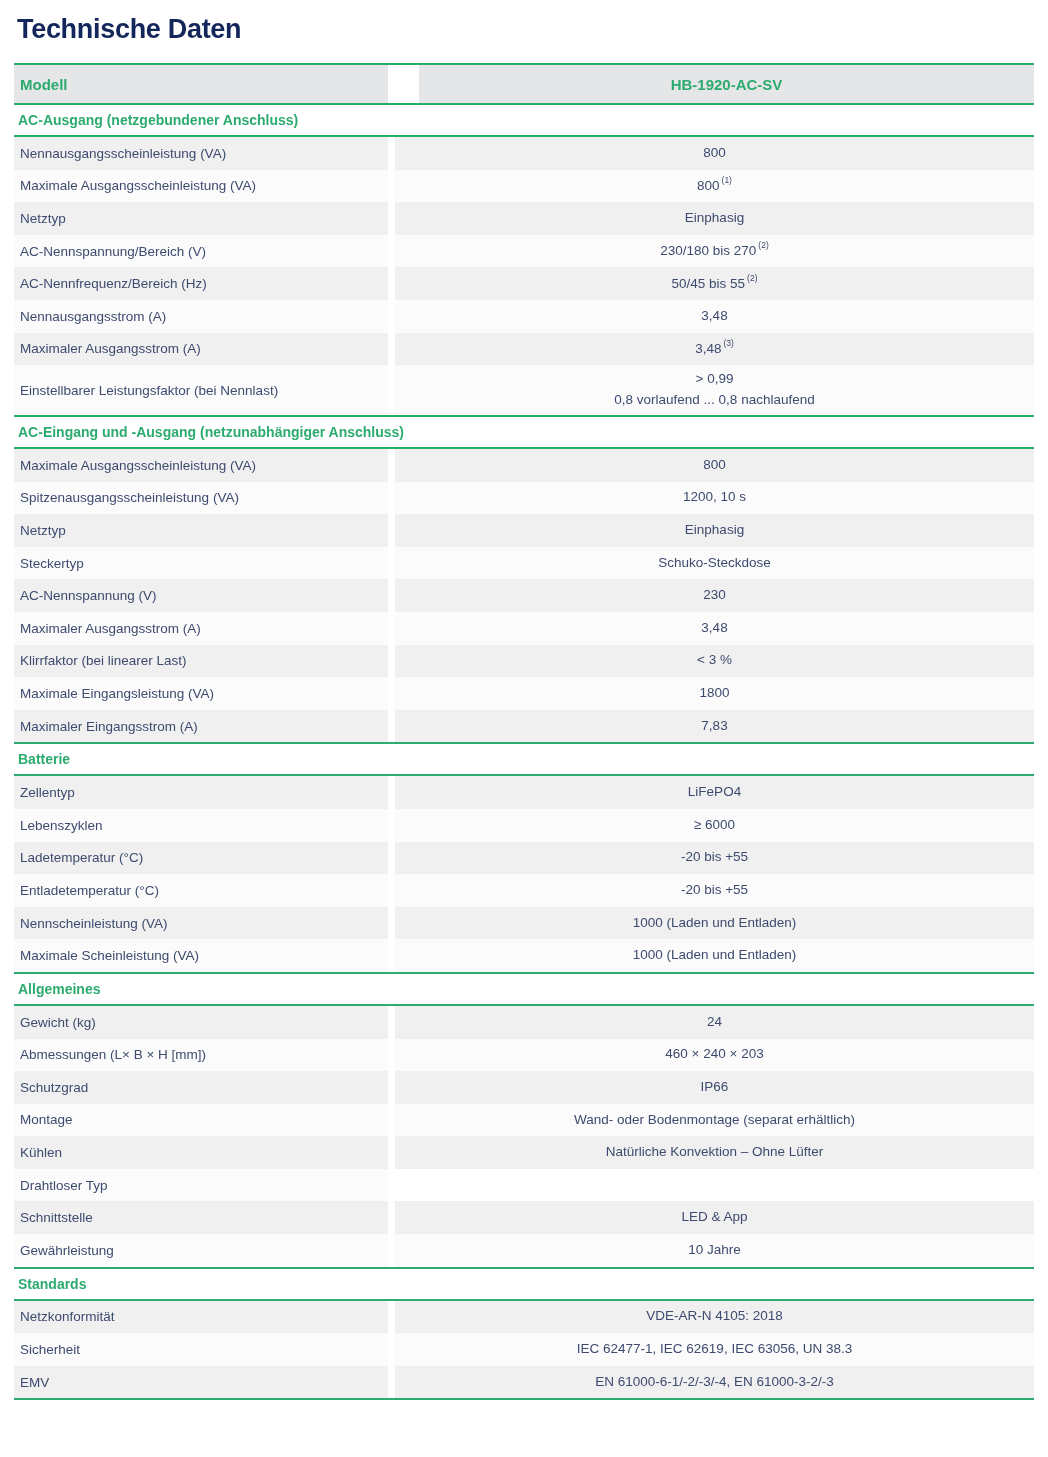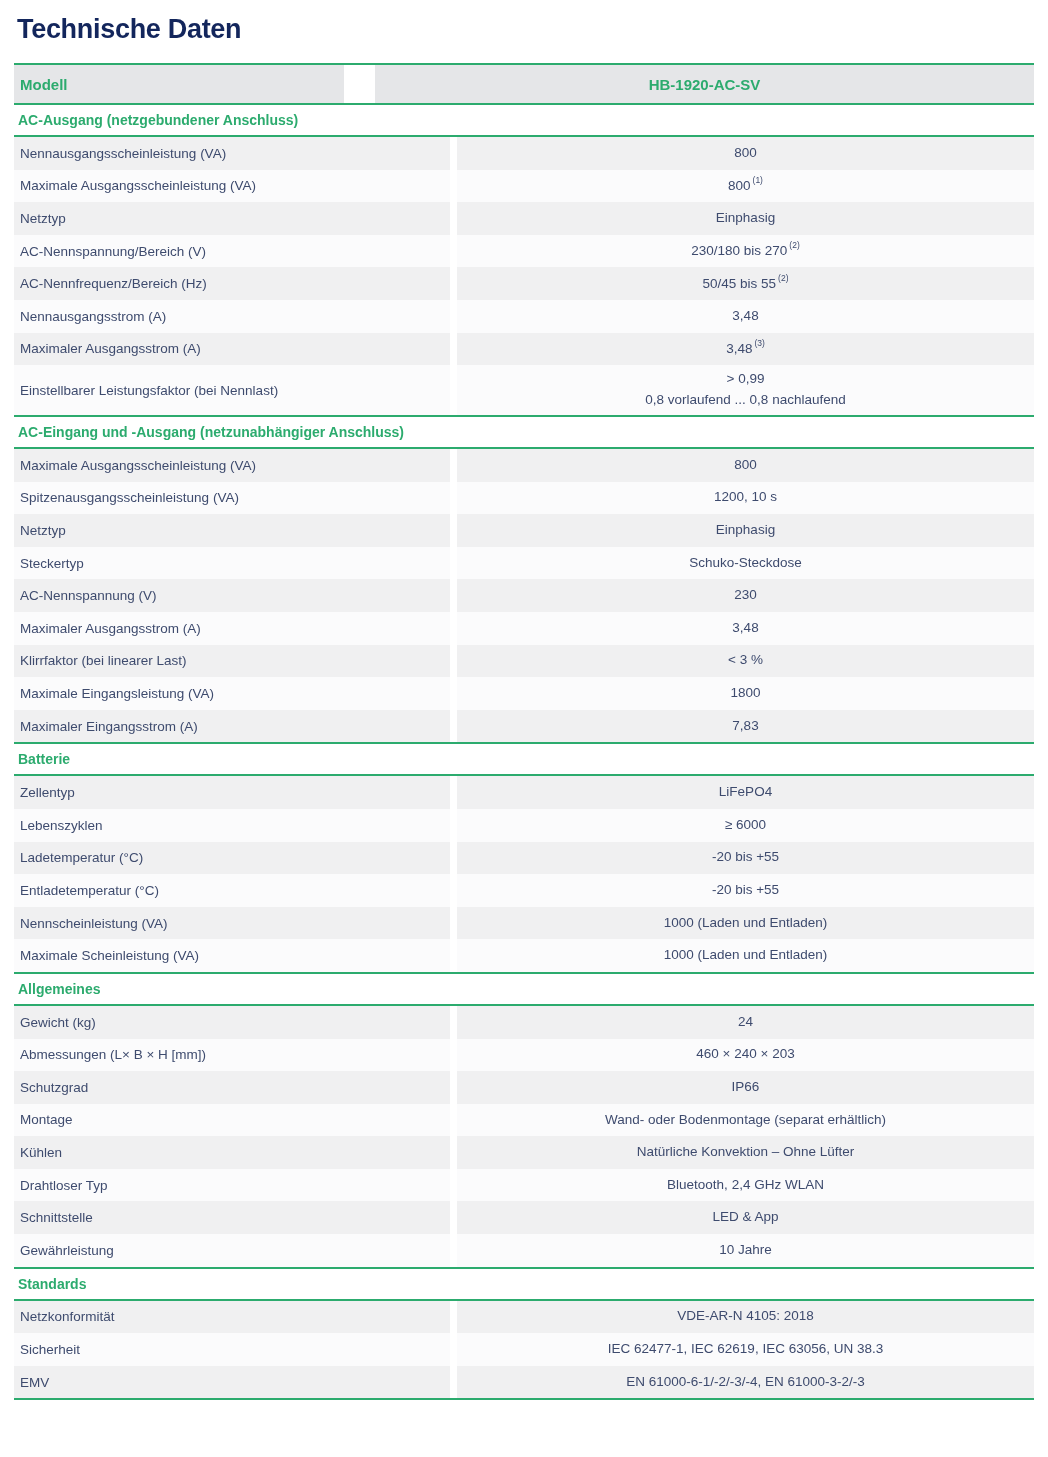"Modell" .model-row .cell.left { width: 330px -> 374px }
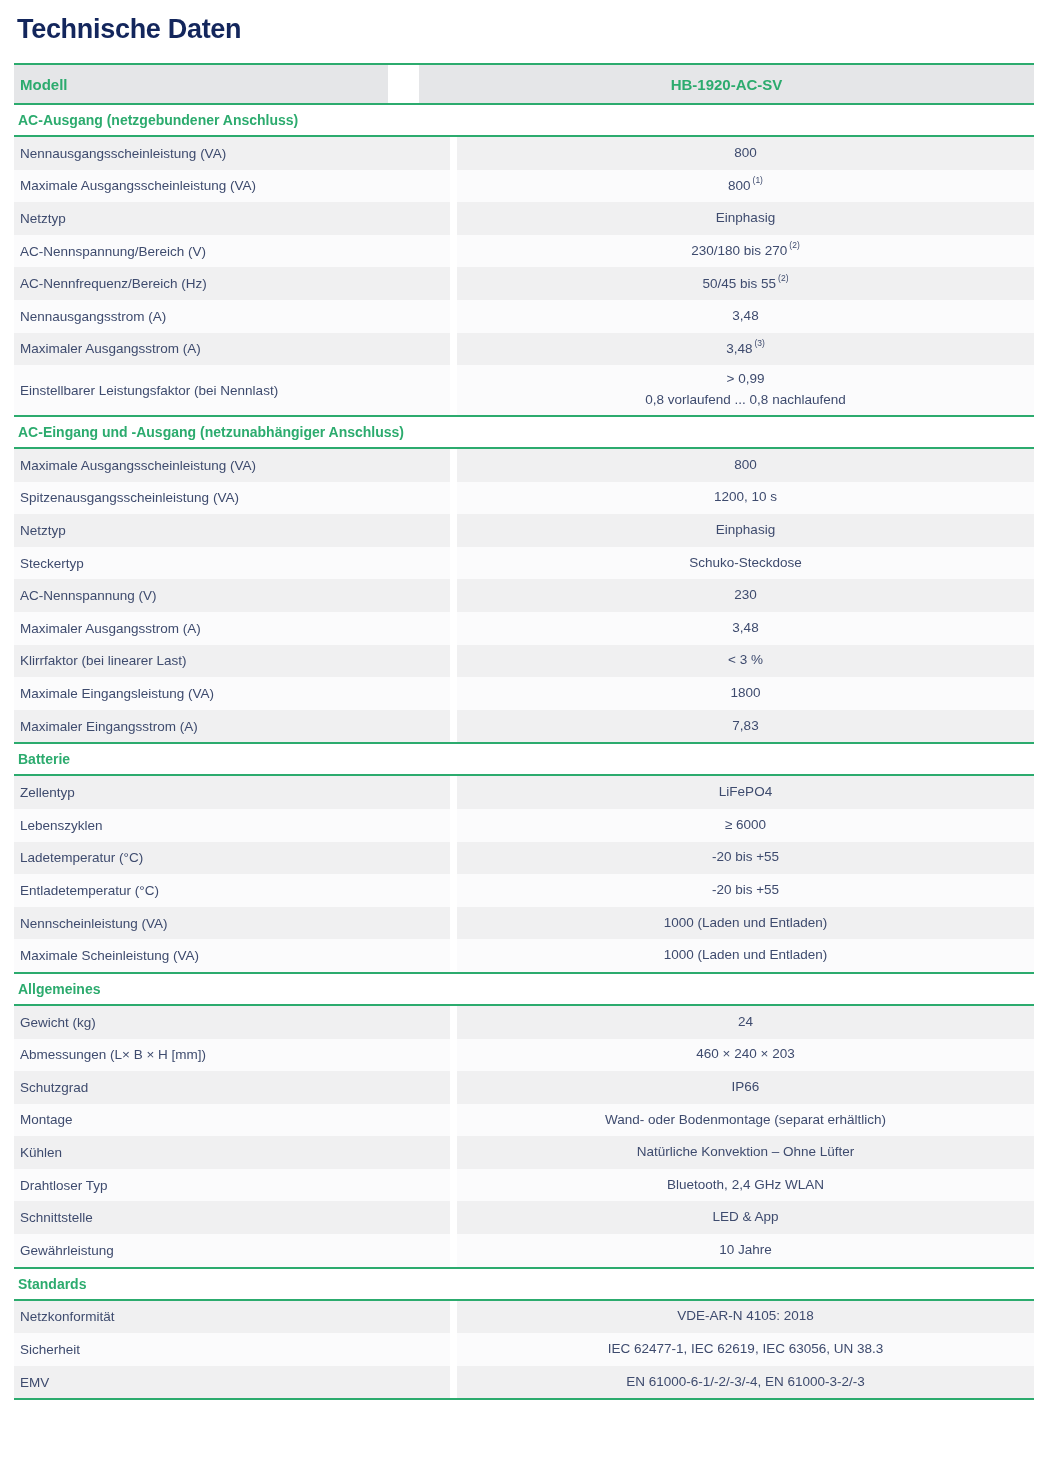"Nennausgangsscheinleistung (VA)" .row .cell.left { width: 436px -> 374px }
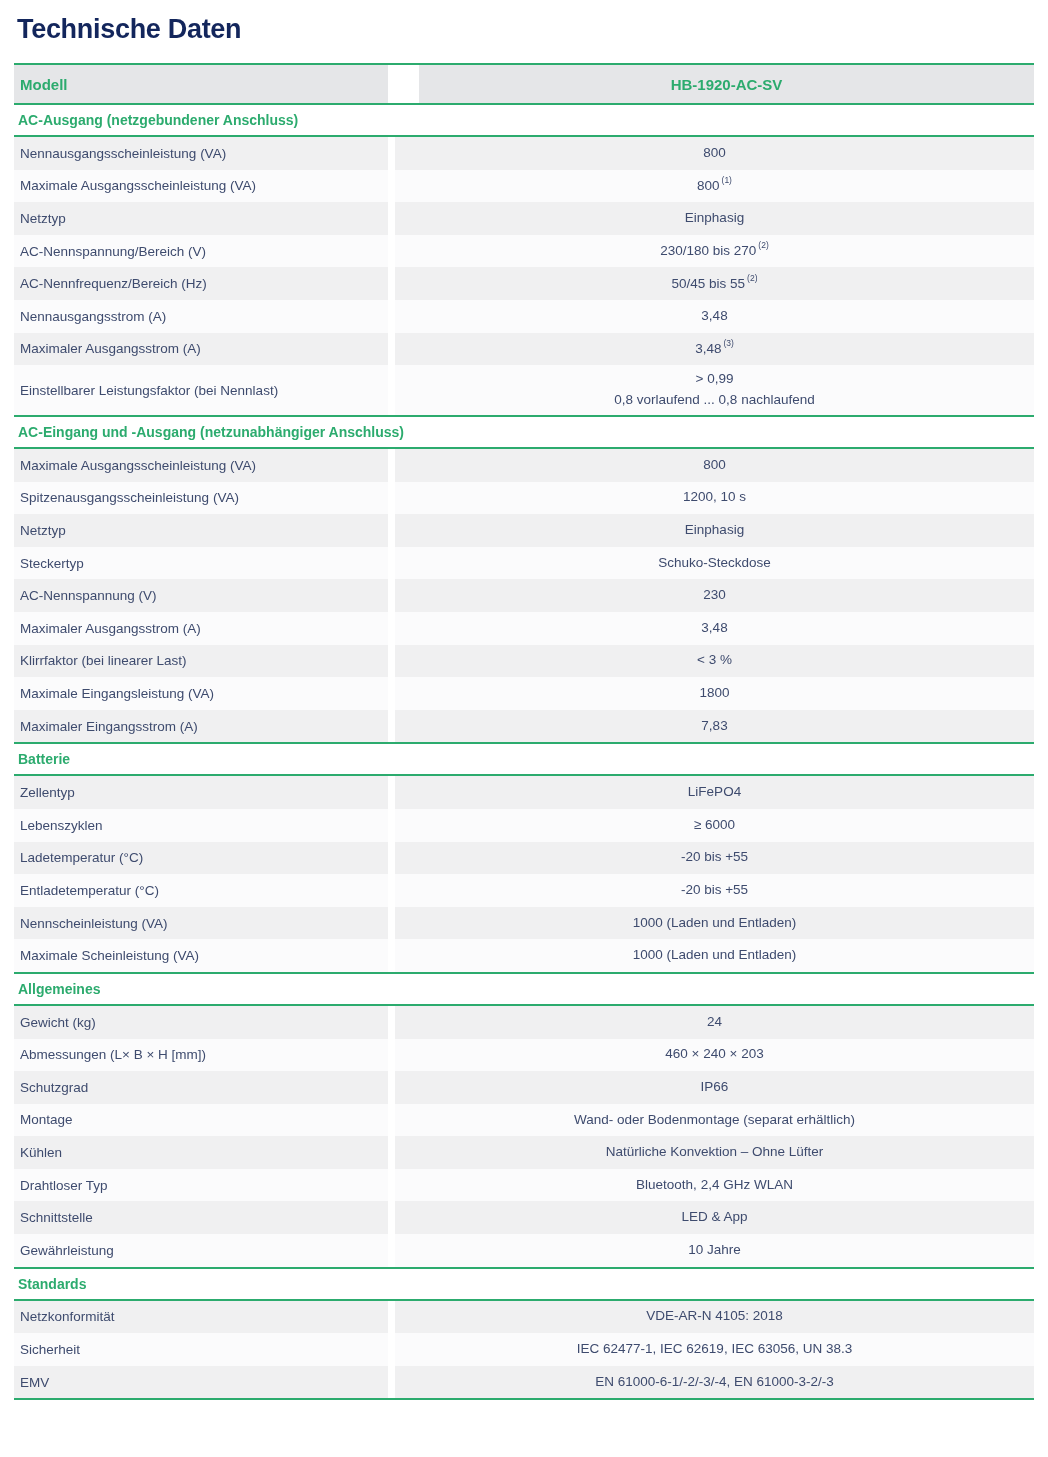"Bluetooth, 2,4 GHz WLAN" div.cell { html: <div> <div><span>Bluetooth, 2,4 GHz WLAN</span></div> </div> -> none }
